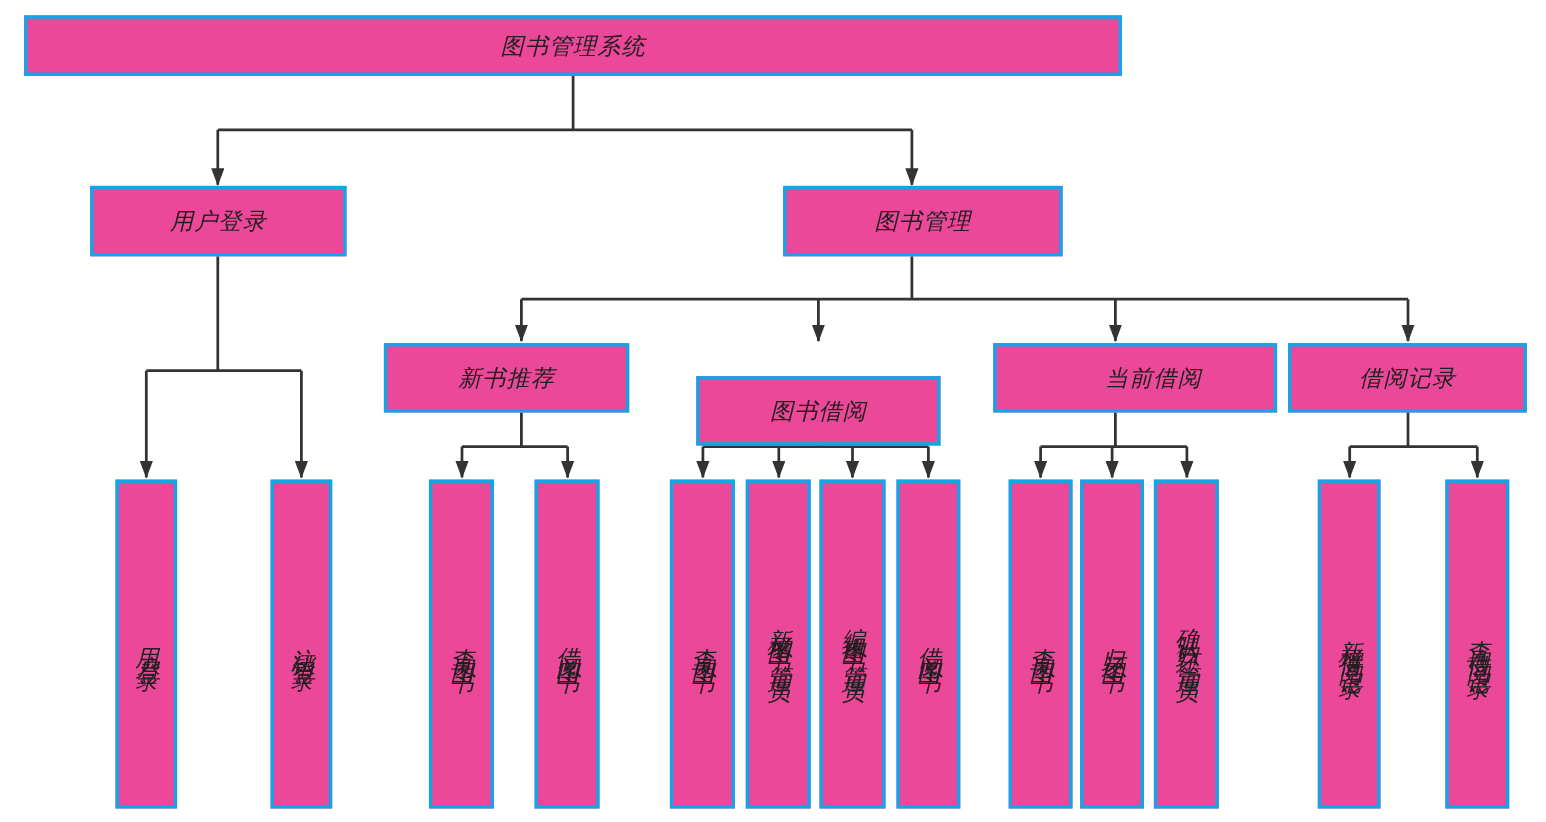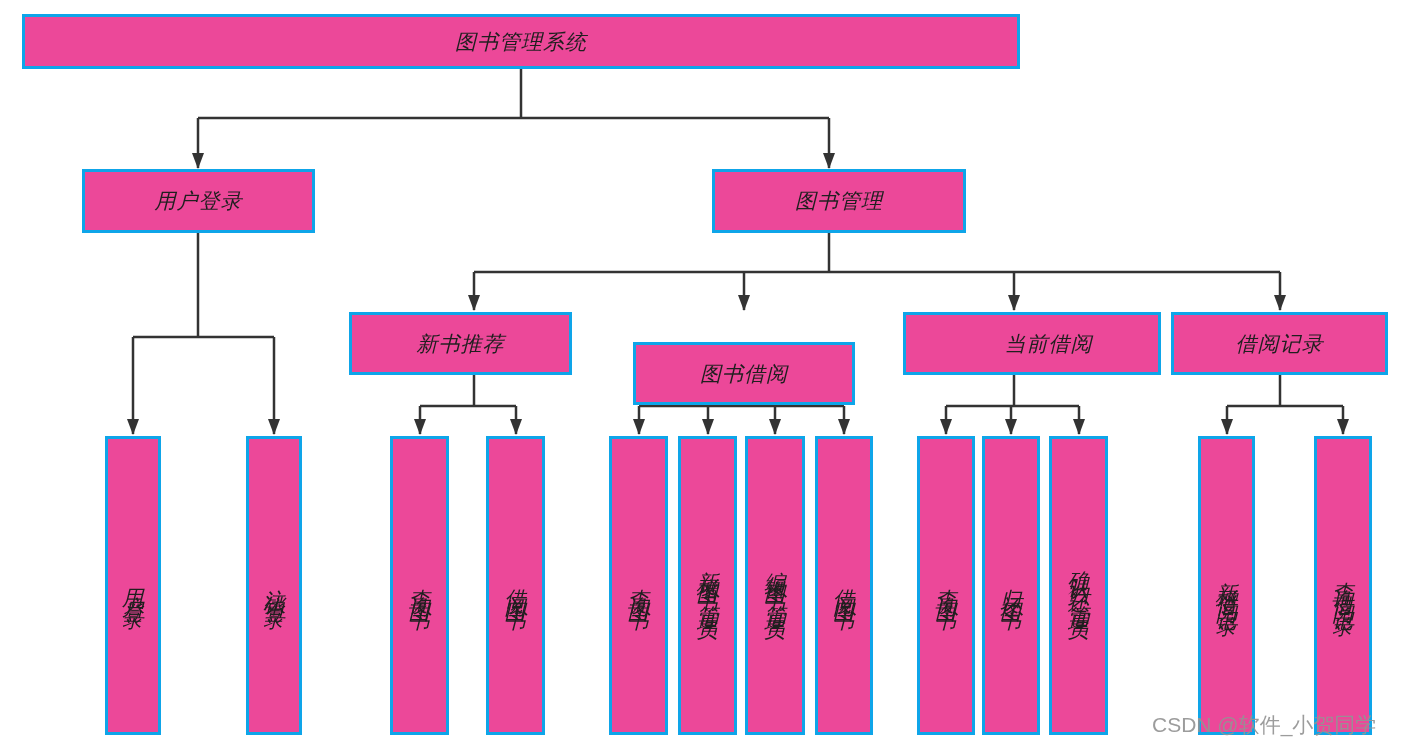"CSDN @软件_小贺同学" div { html: <div>CSDN @软件_小贺同学</div> -> none }
